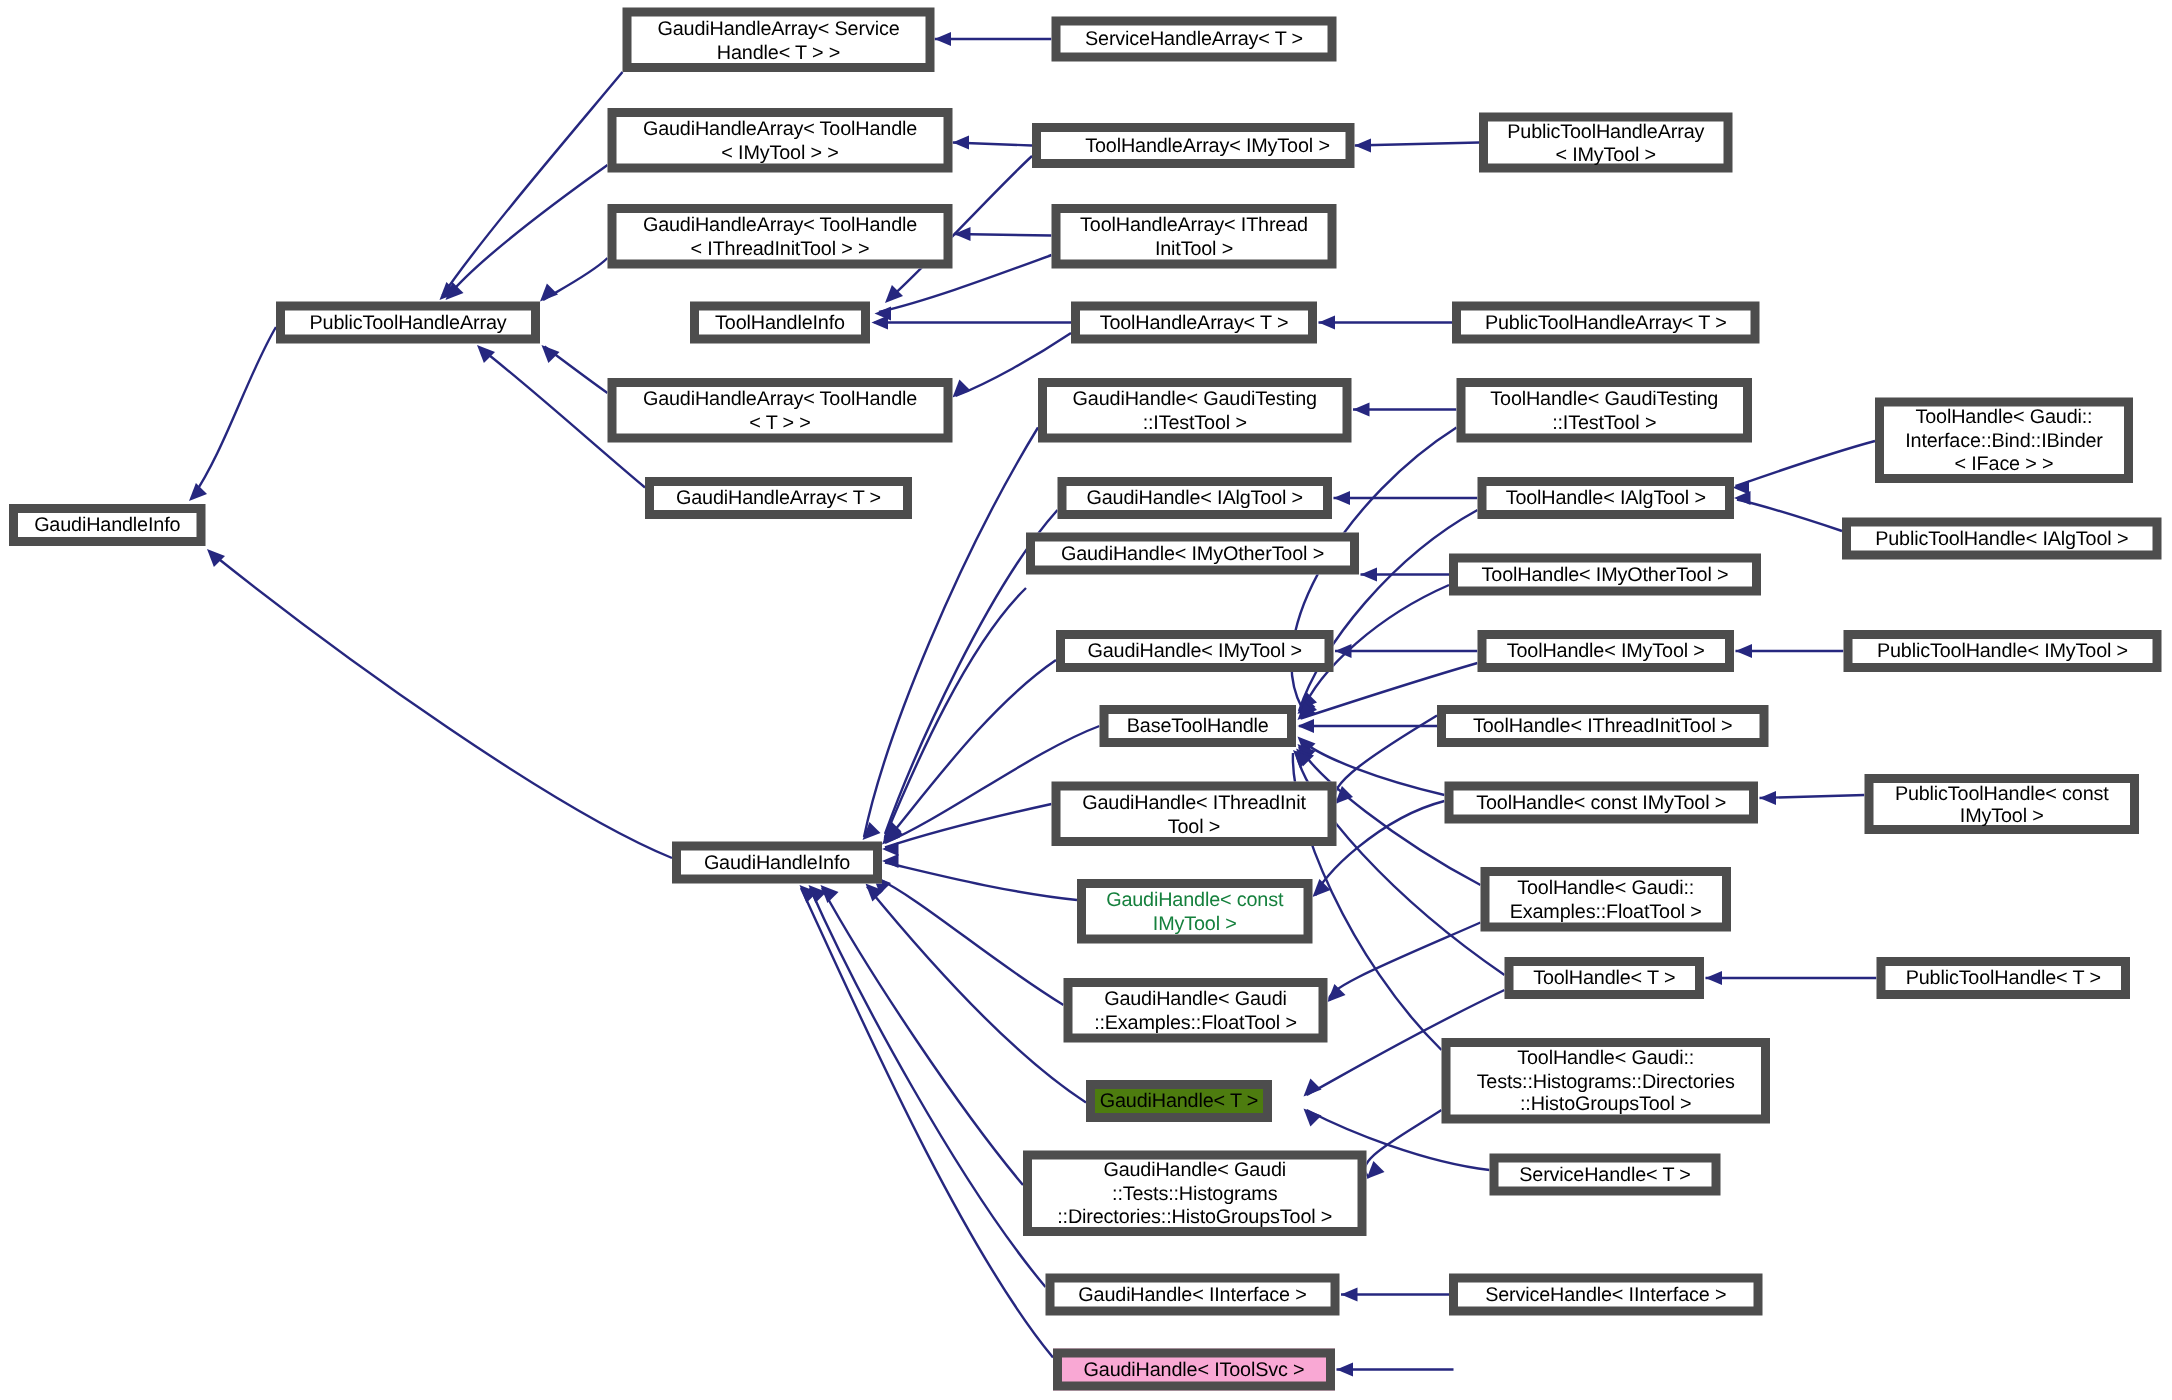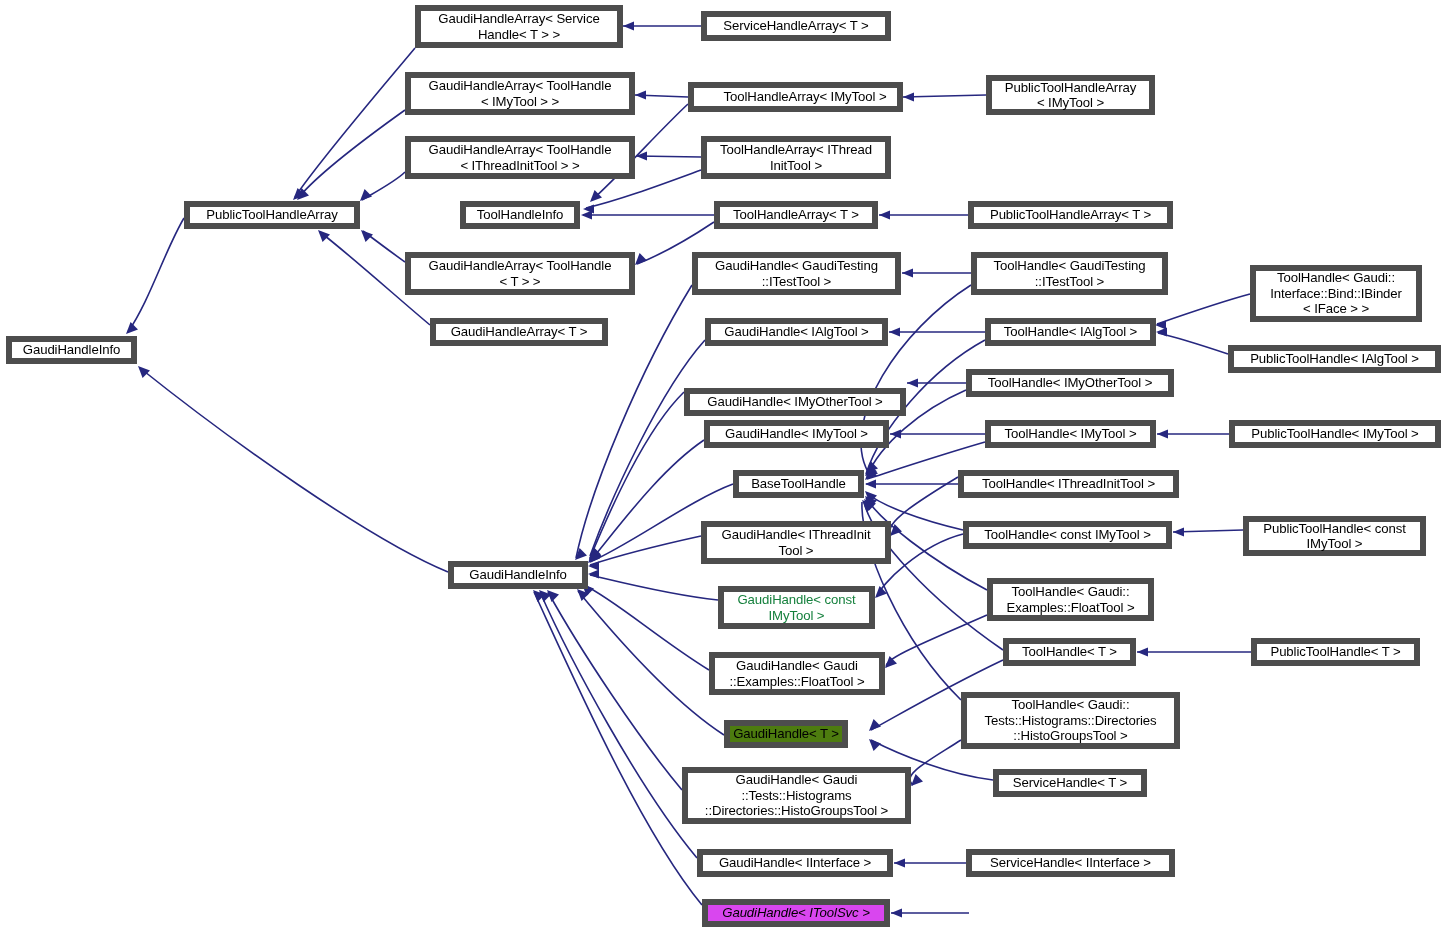"GaudiHandle< IMyOtherTool >" div.node { top: 388px -> 355px }
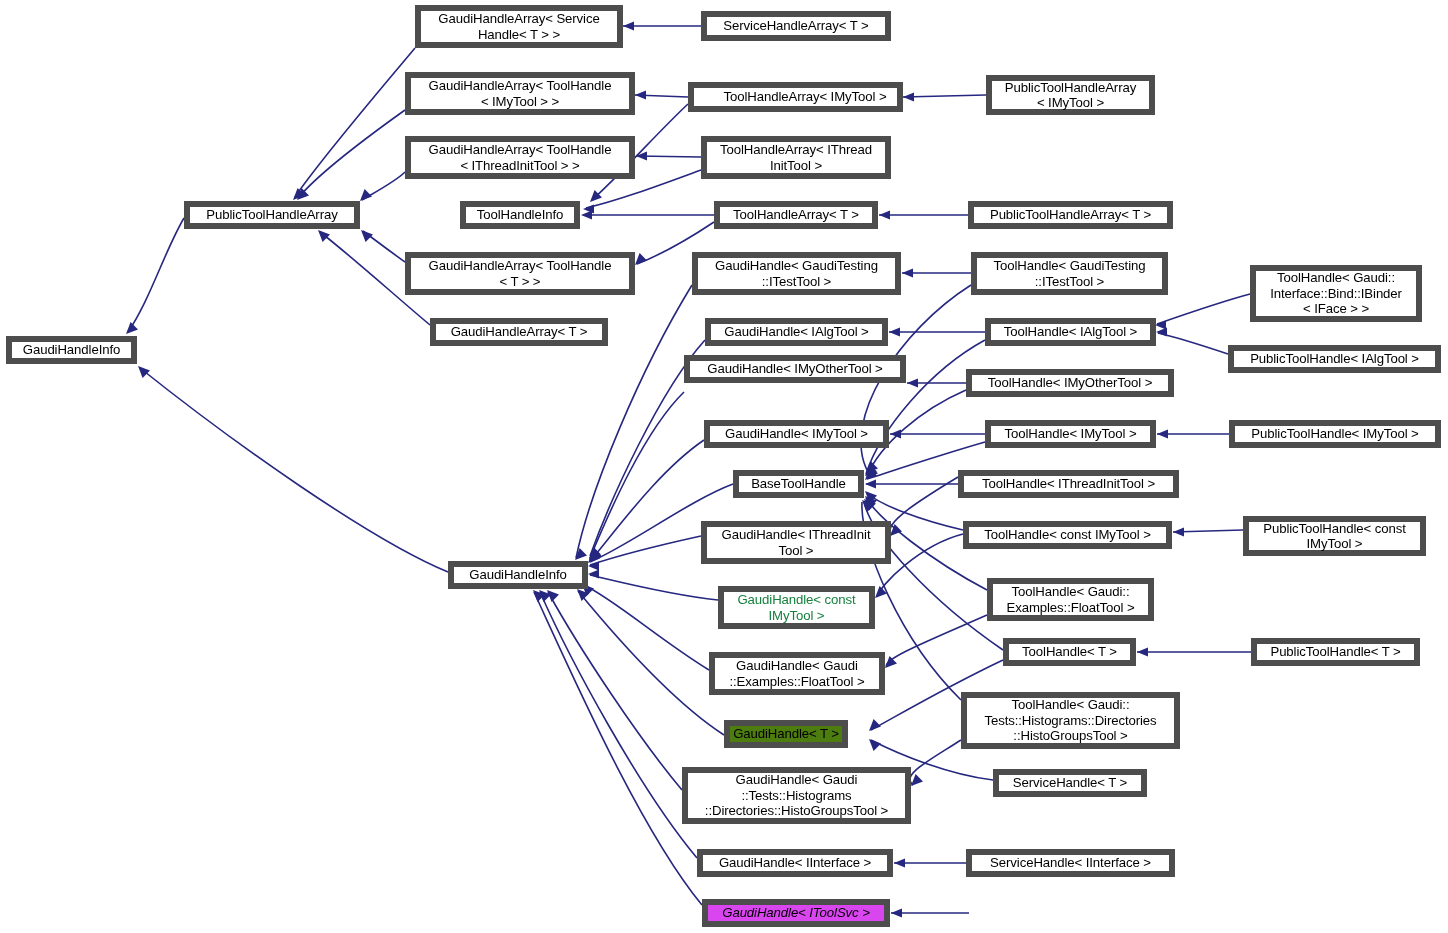"GaudiHandle< IToolSvc >" div.node { background: #d946ef -> #f9a8d4; font-style: italic -> none }
